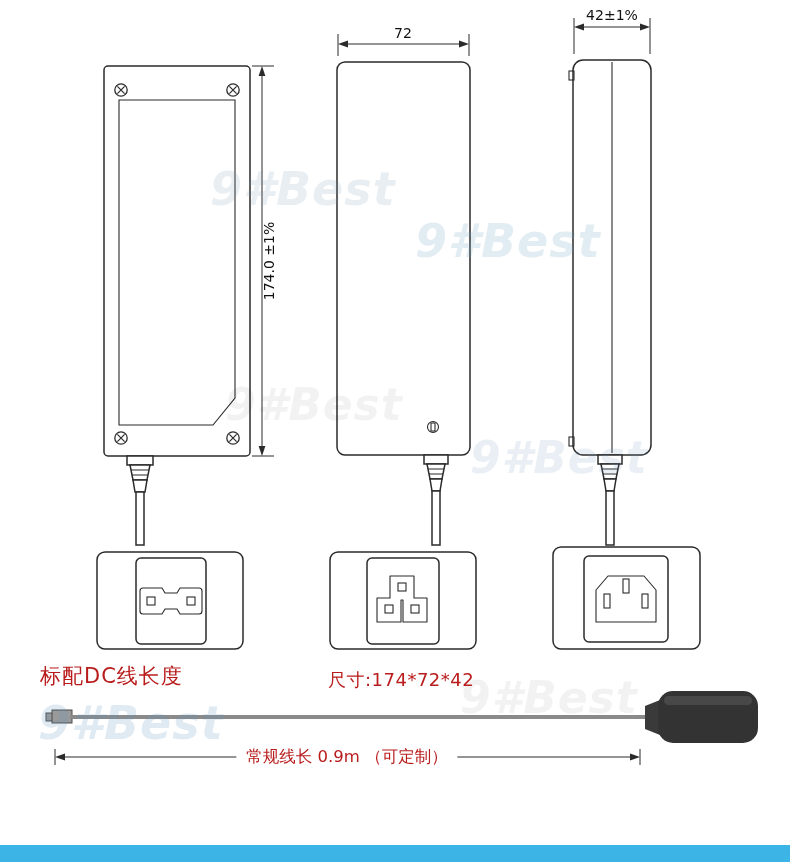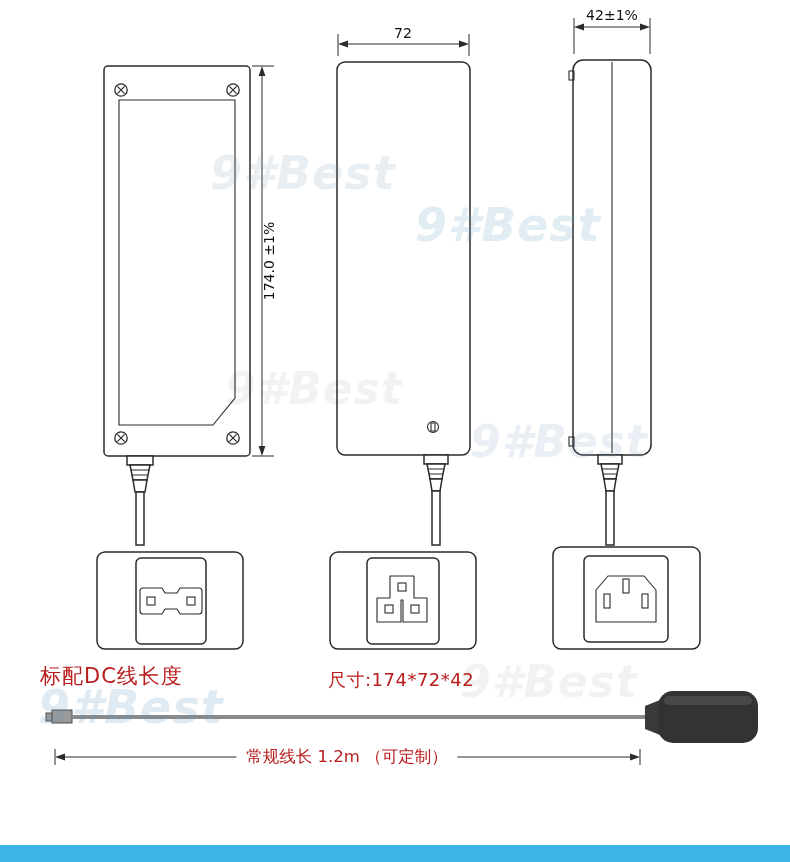"9#Best" .wm { margin-top: none -> 16px }
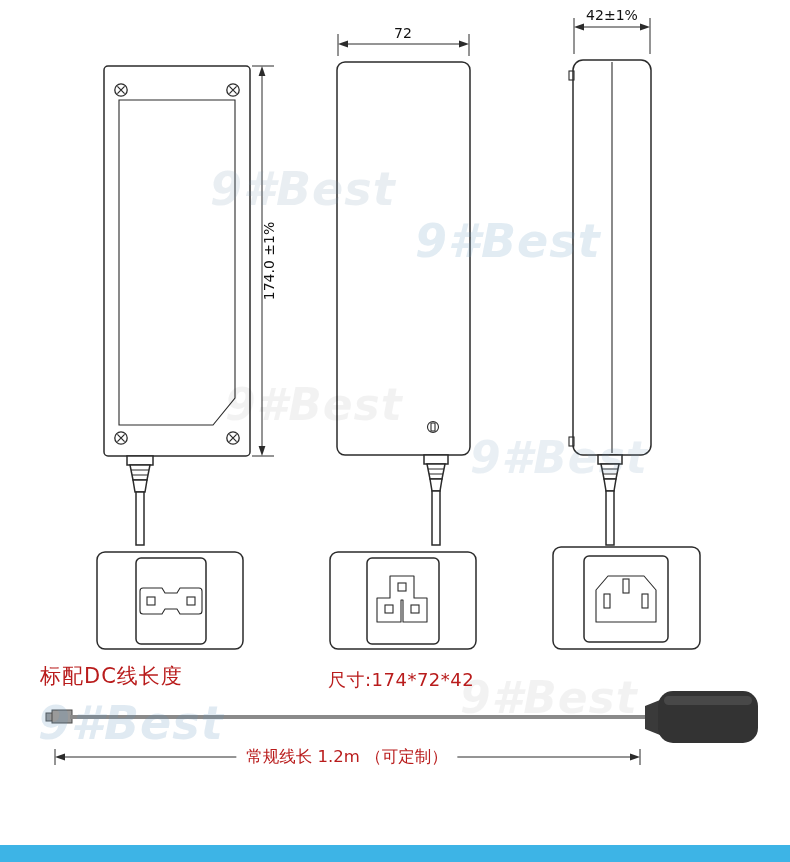"常规线长 1.2m （可定制）" div.label { text: 1.2m -> 0.9m }
